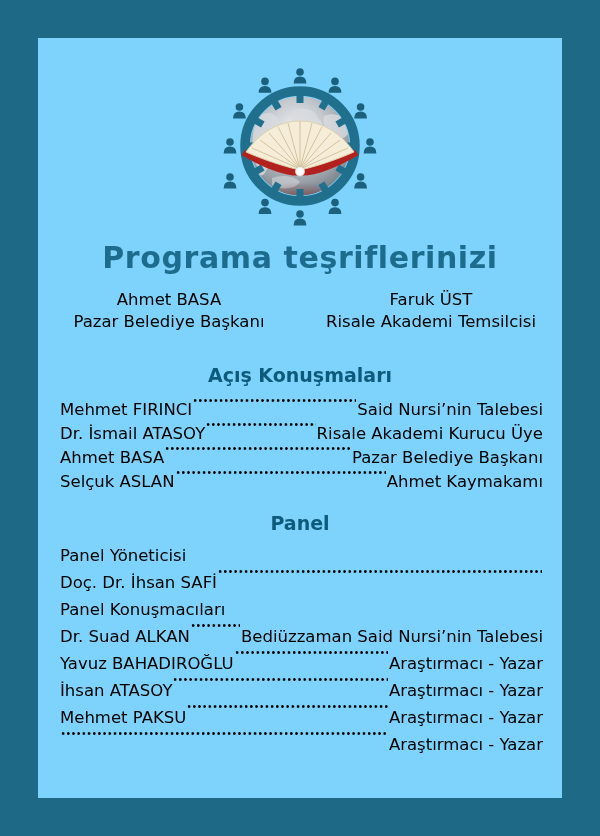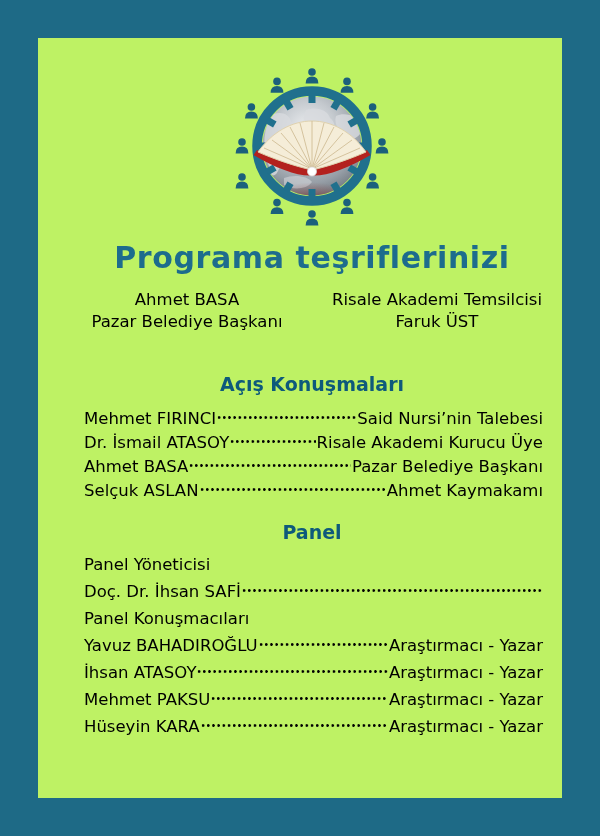"Programa teşriflerinizi" .page { background: #bef264 -> #7dd3fc; padding-left: 24px -> none }
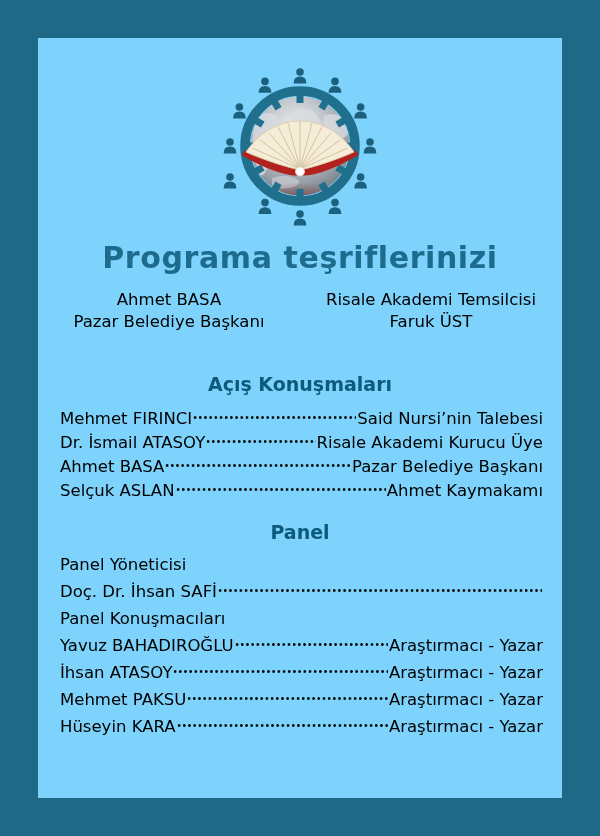"Risale Akademi Temsilcisi" div { order: before "Faruk ÜST" -> after "Faruk ÜST" }
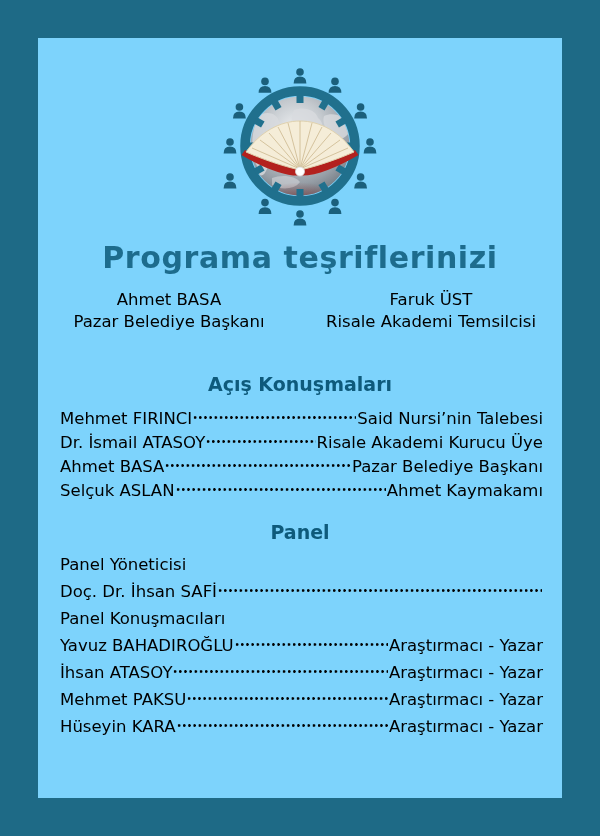"Açış Konuşmaları" .heading-opening { margin-top: 41px -> 32px }
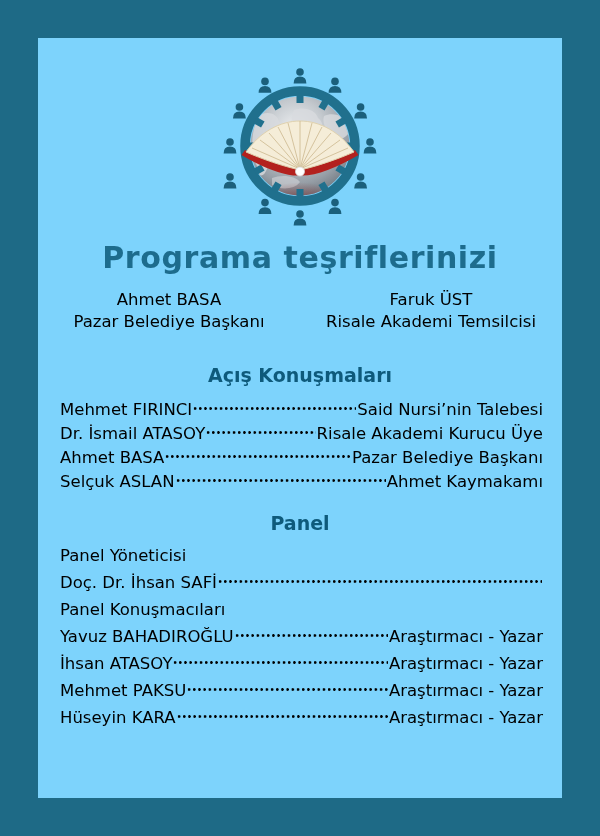"Mehmet FIRINCI" .prog-row { align-items: center -> flex-start }
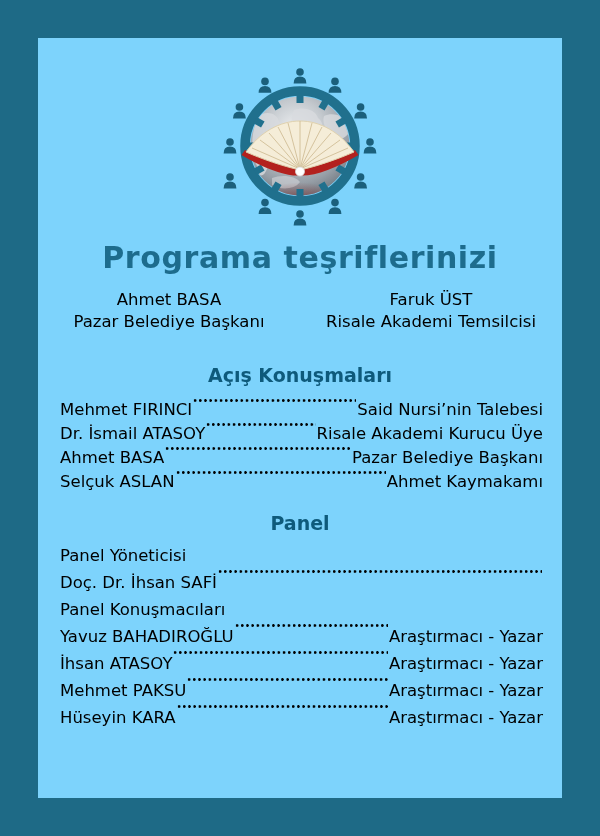"Dr. Suad ALKAN" div.prog-row { html: none -> <div> <span>Dr. Suad ALKAN</span> <span></span> <span>Bediüzzaman Said Nursi’nin Talebesi</span> </div> }
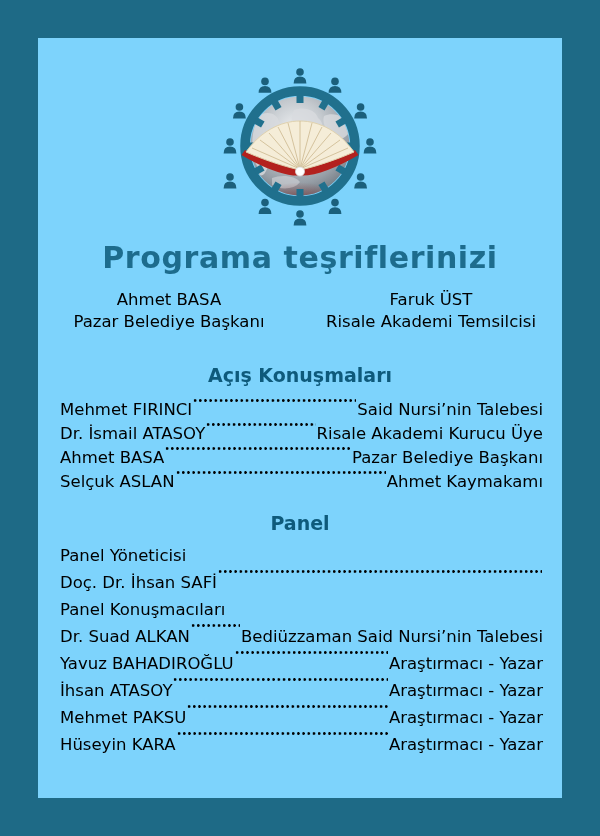"Hüseyin KARA" span { html: <span>Hüseyin KARA</span> -> none }
